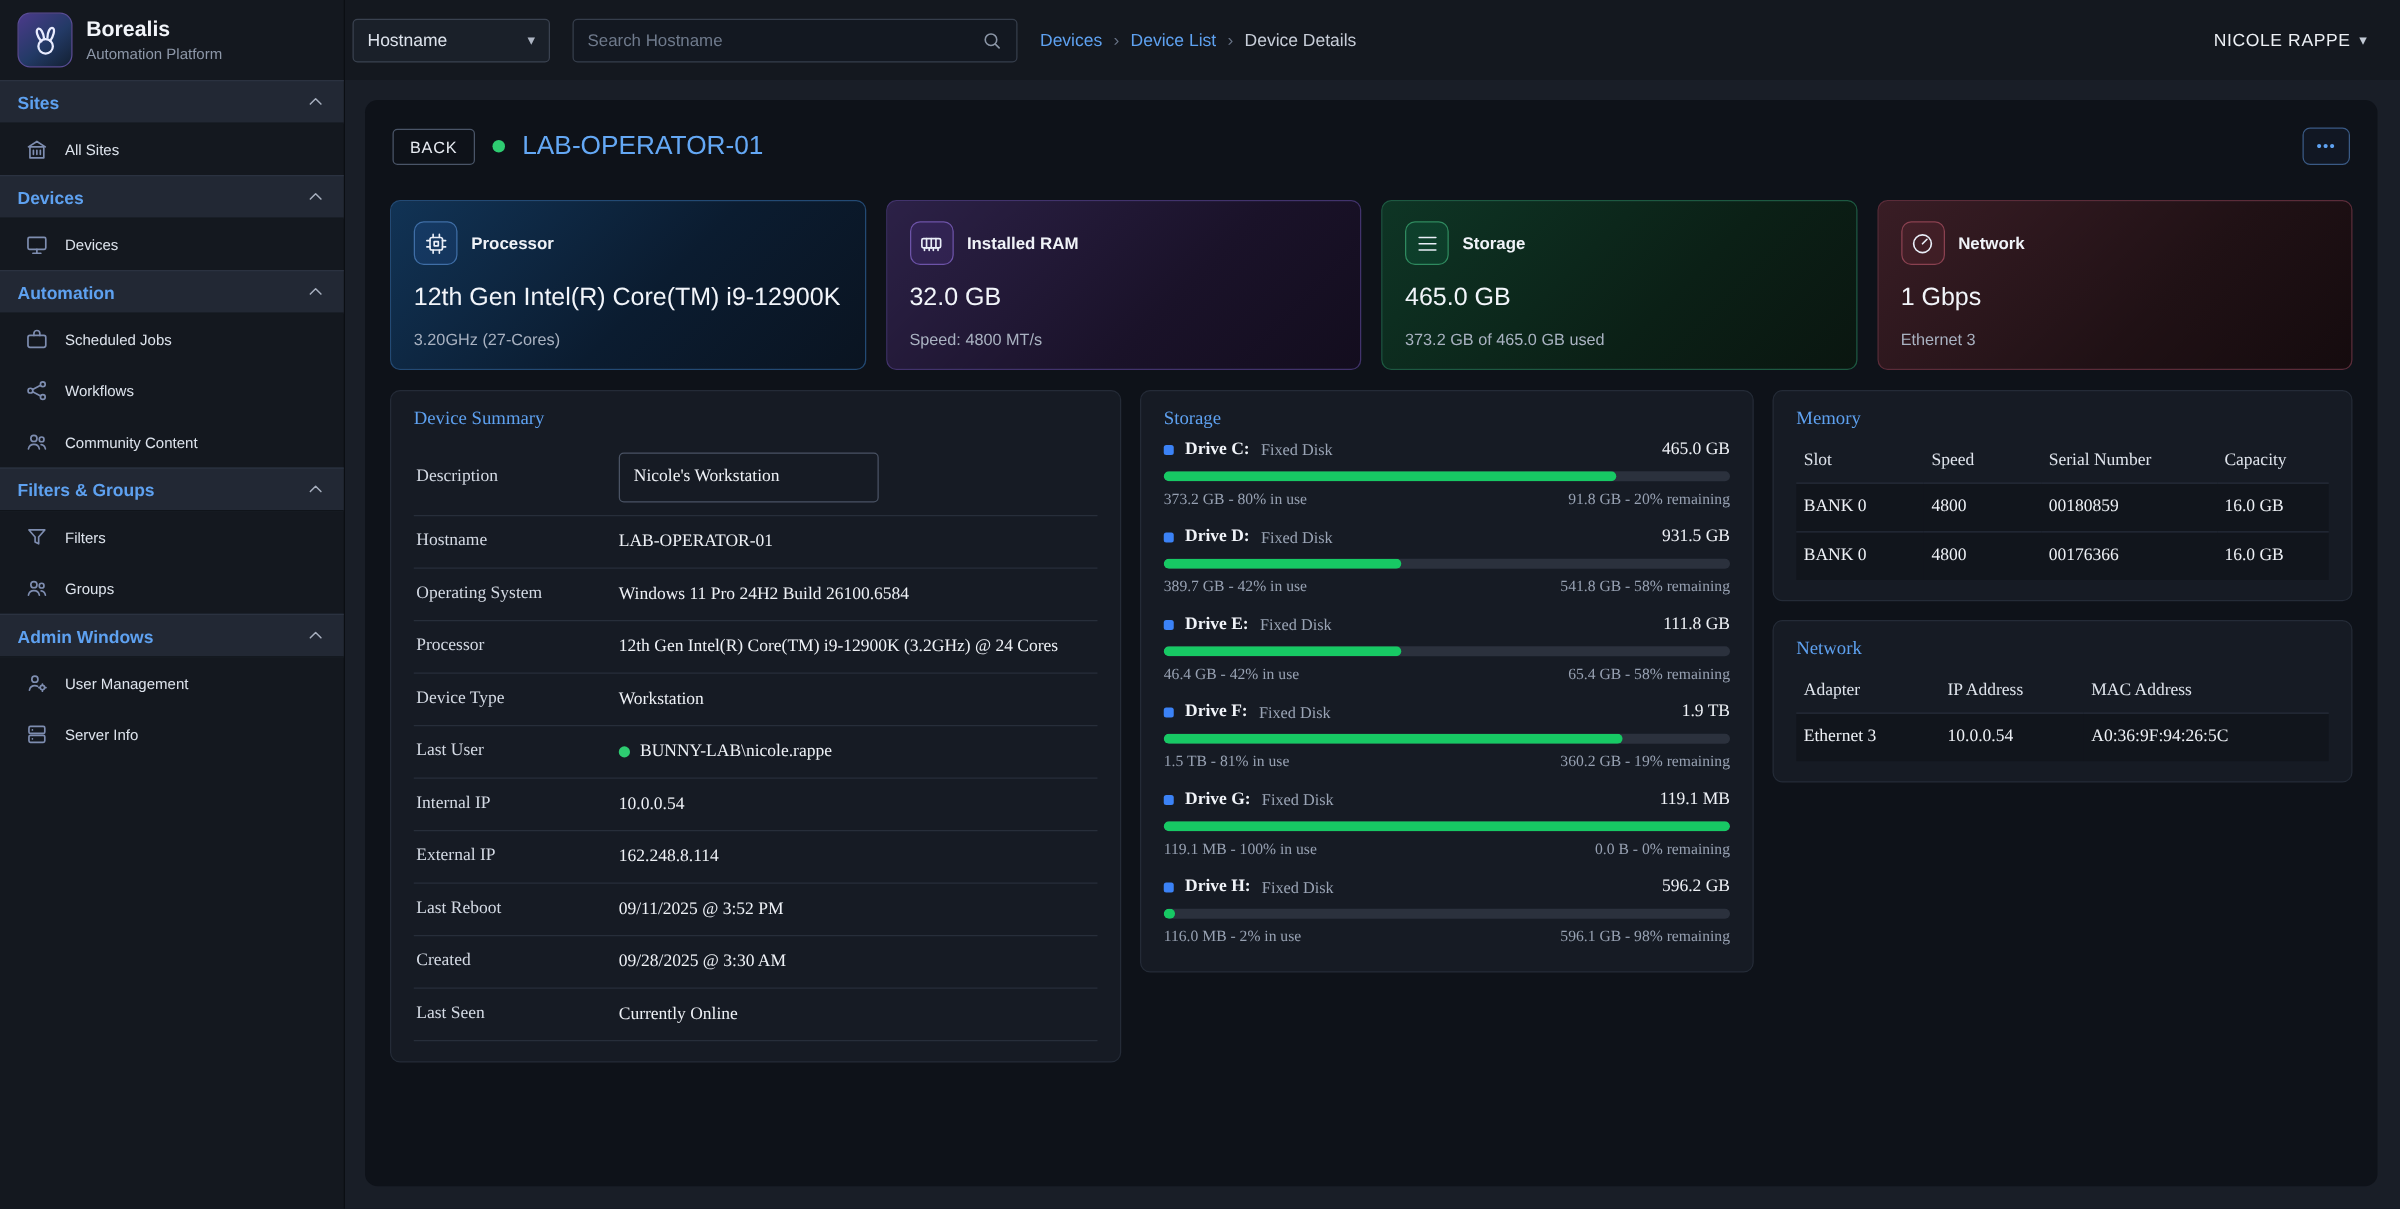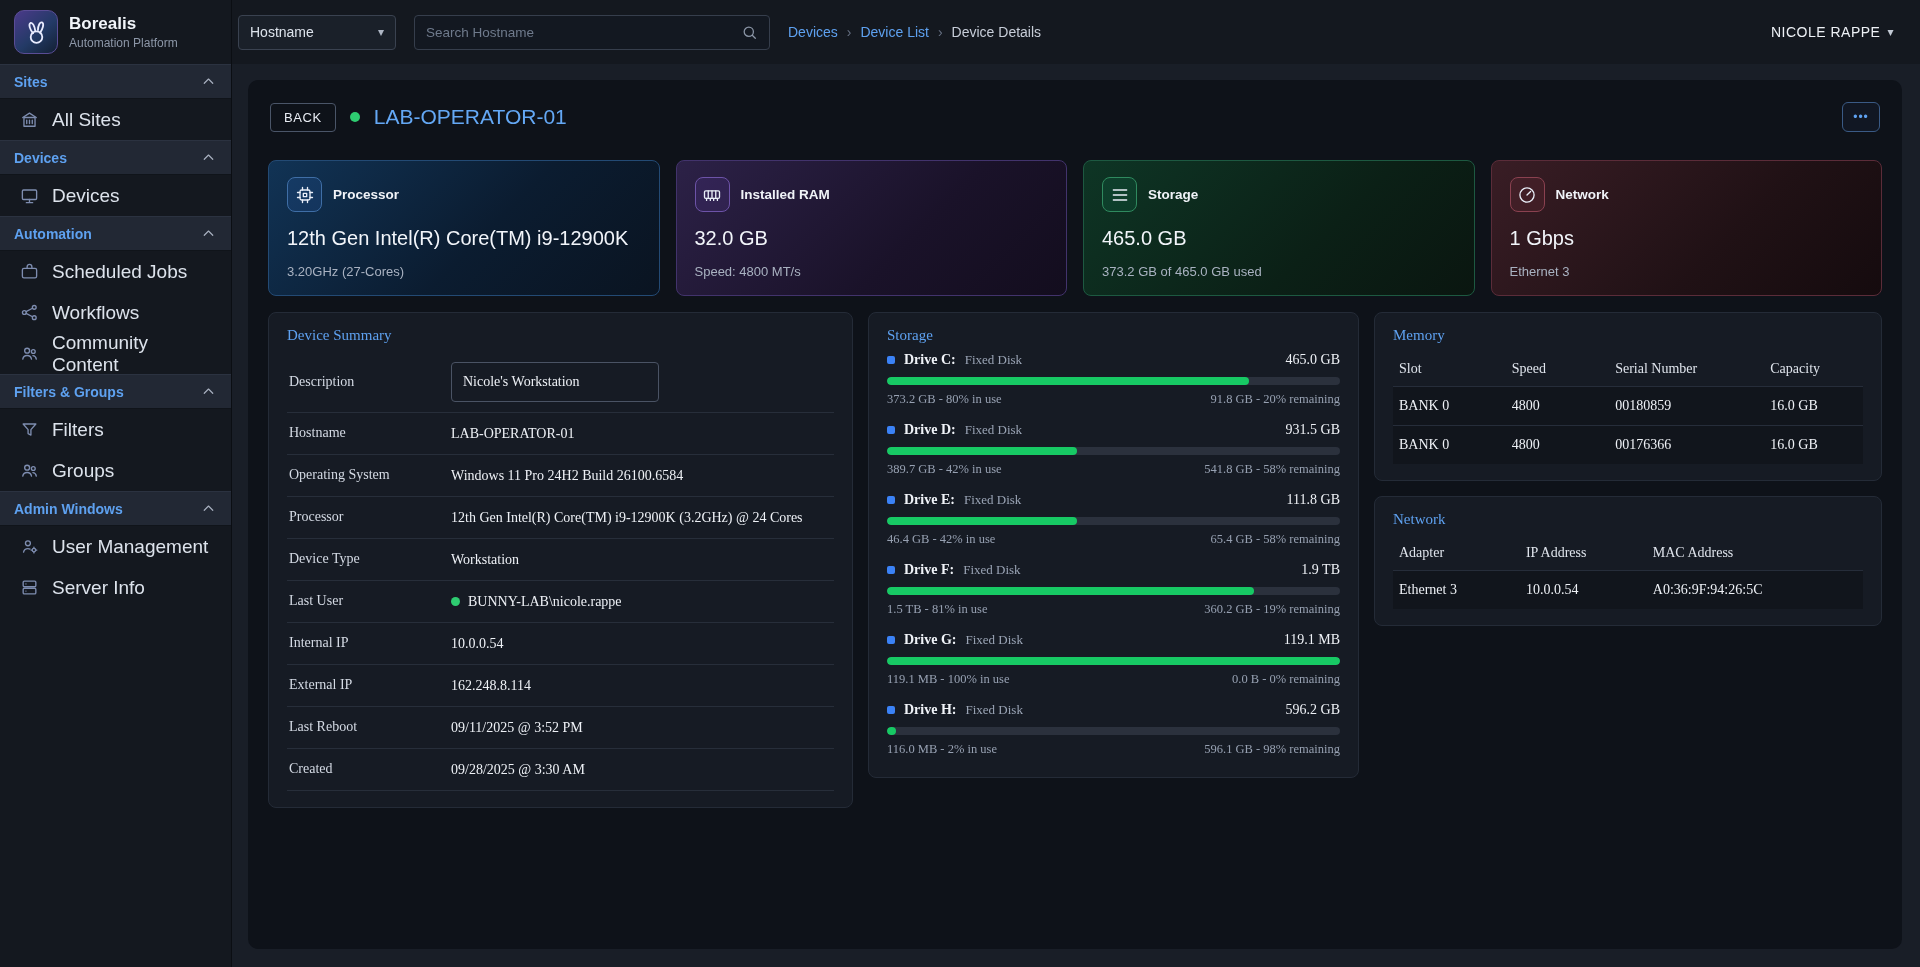"Borealis" .sidebar { width: 232px -> 276px }
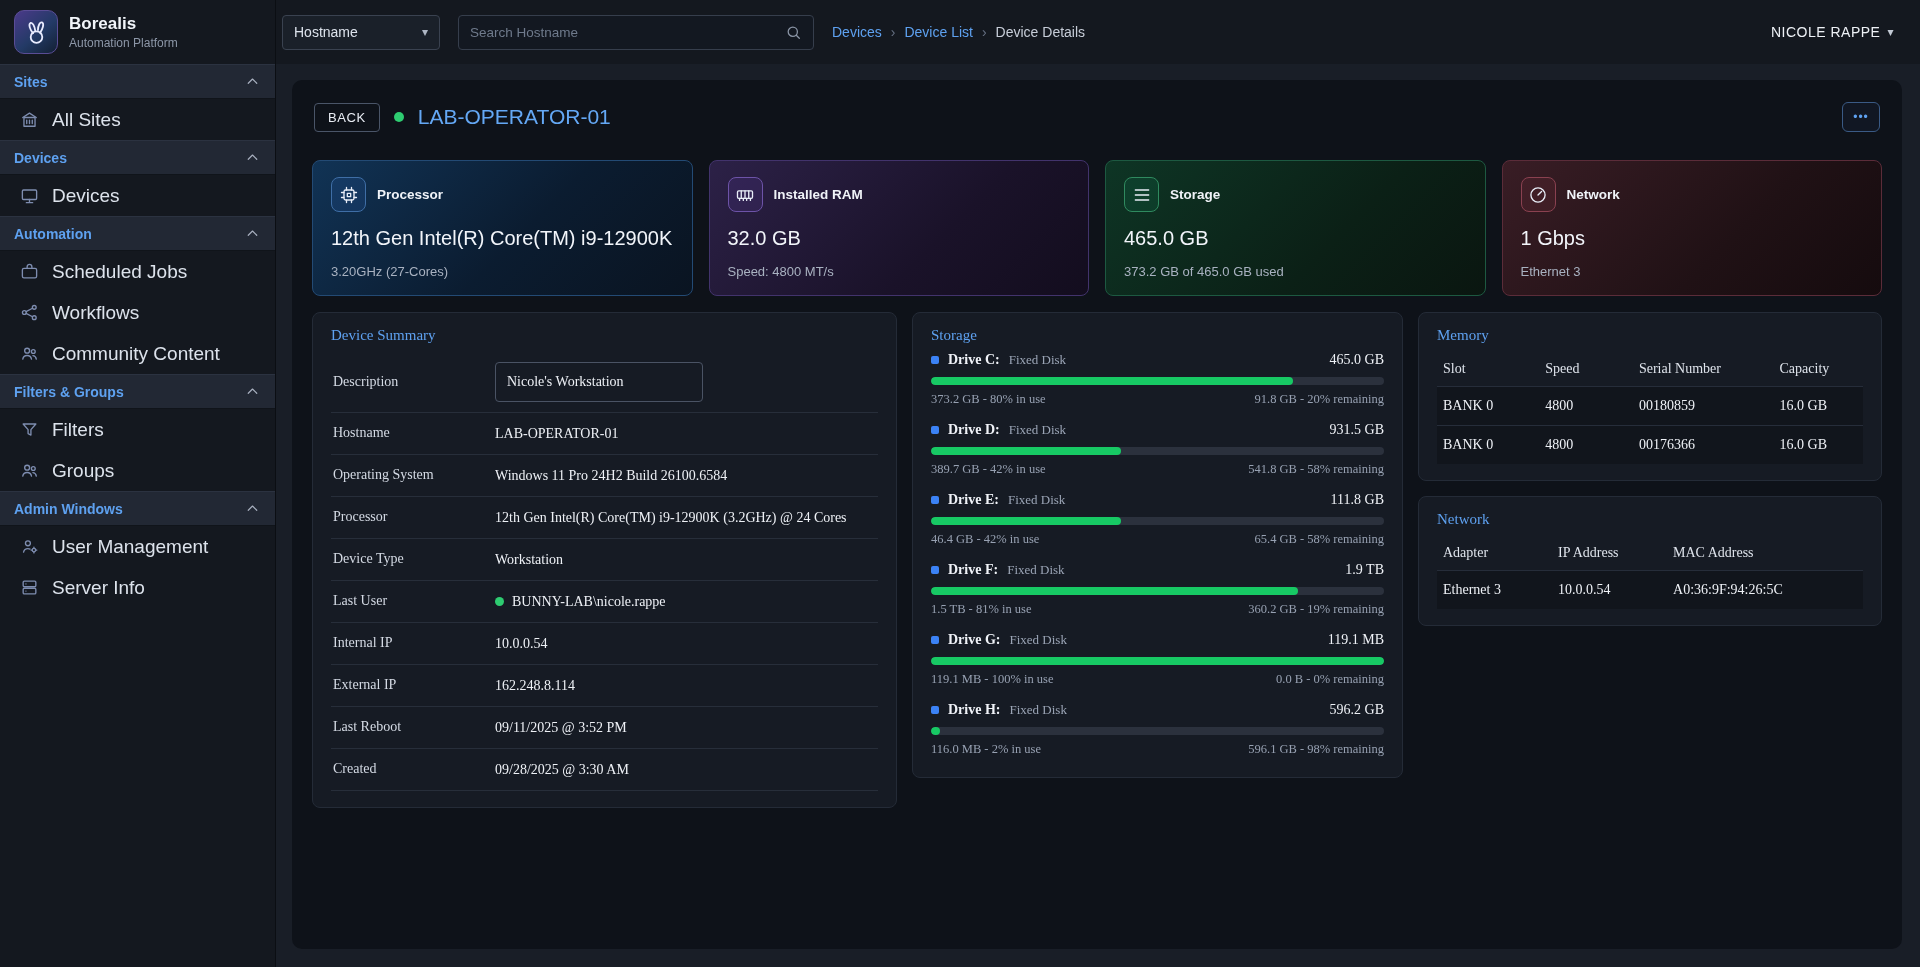"All Sites" .nav-item { font-size: 19px -> 12px }
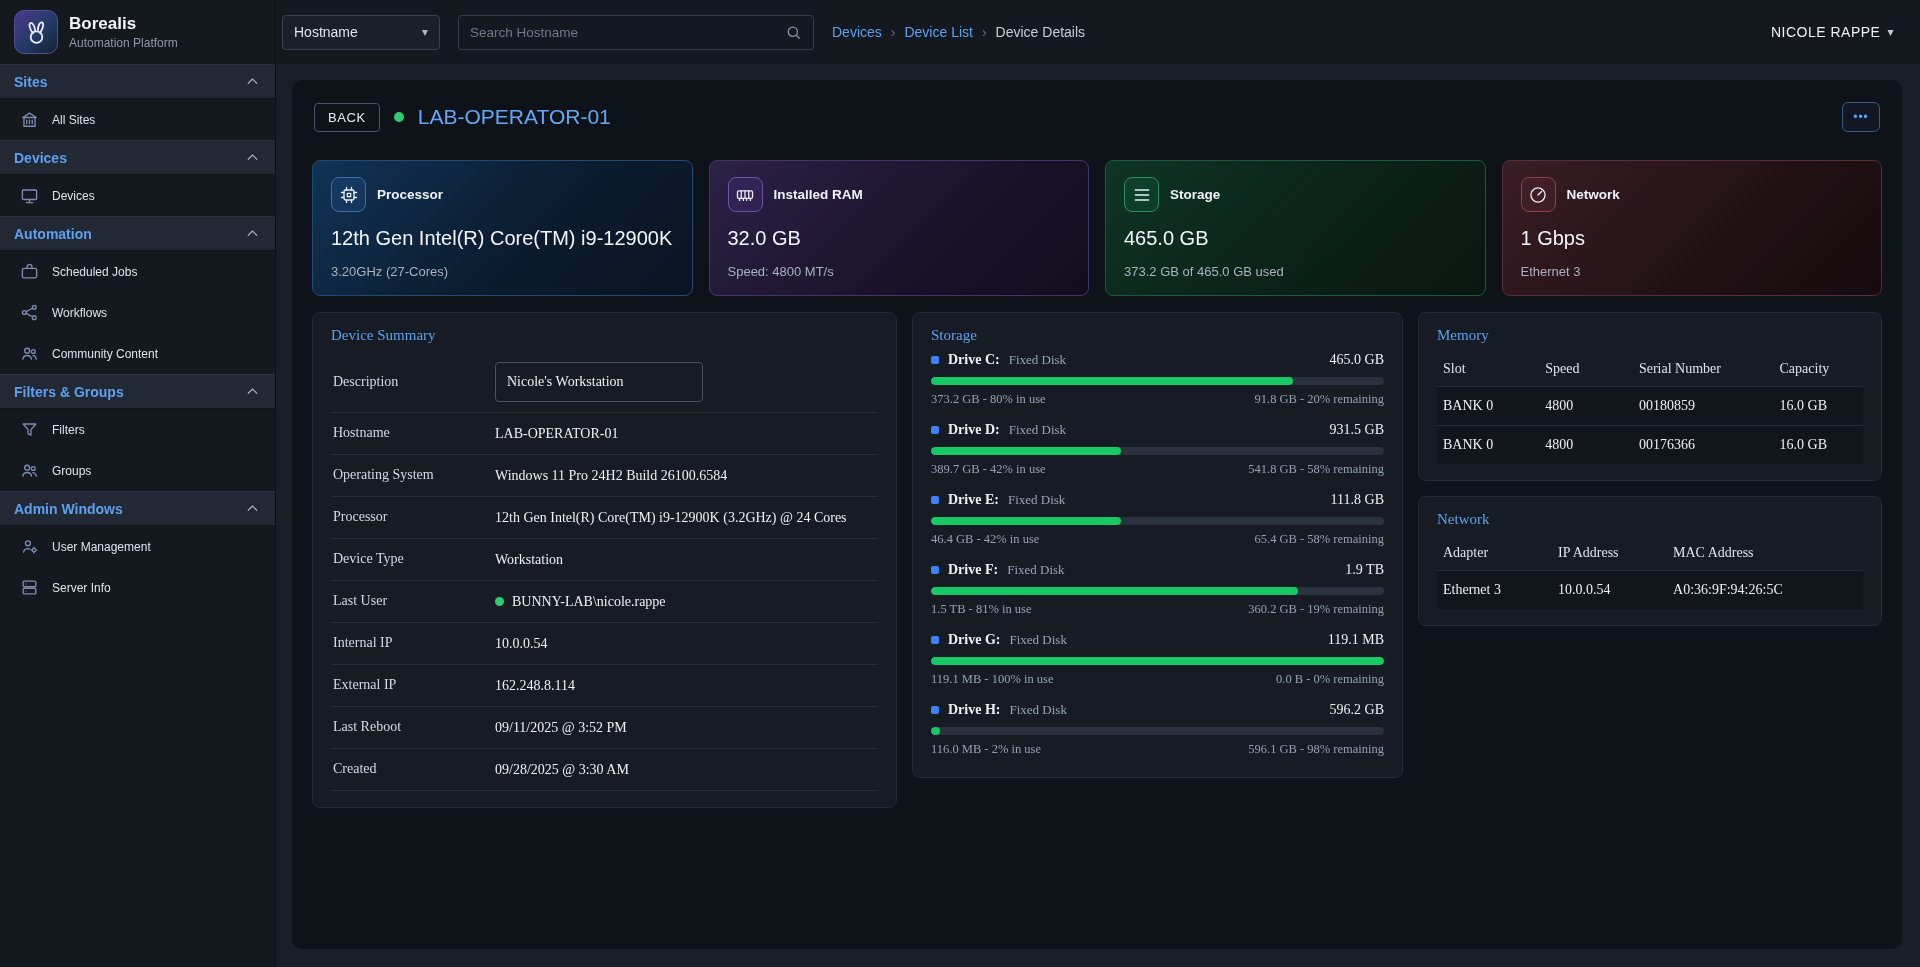"Last Seen" div.sum-row { html: none -> <div> <div>Last Seen</div> <div>Currently Online</div> </div> }
